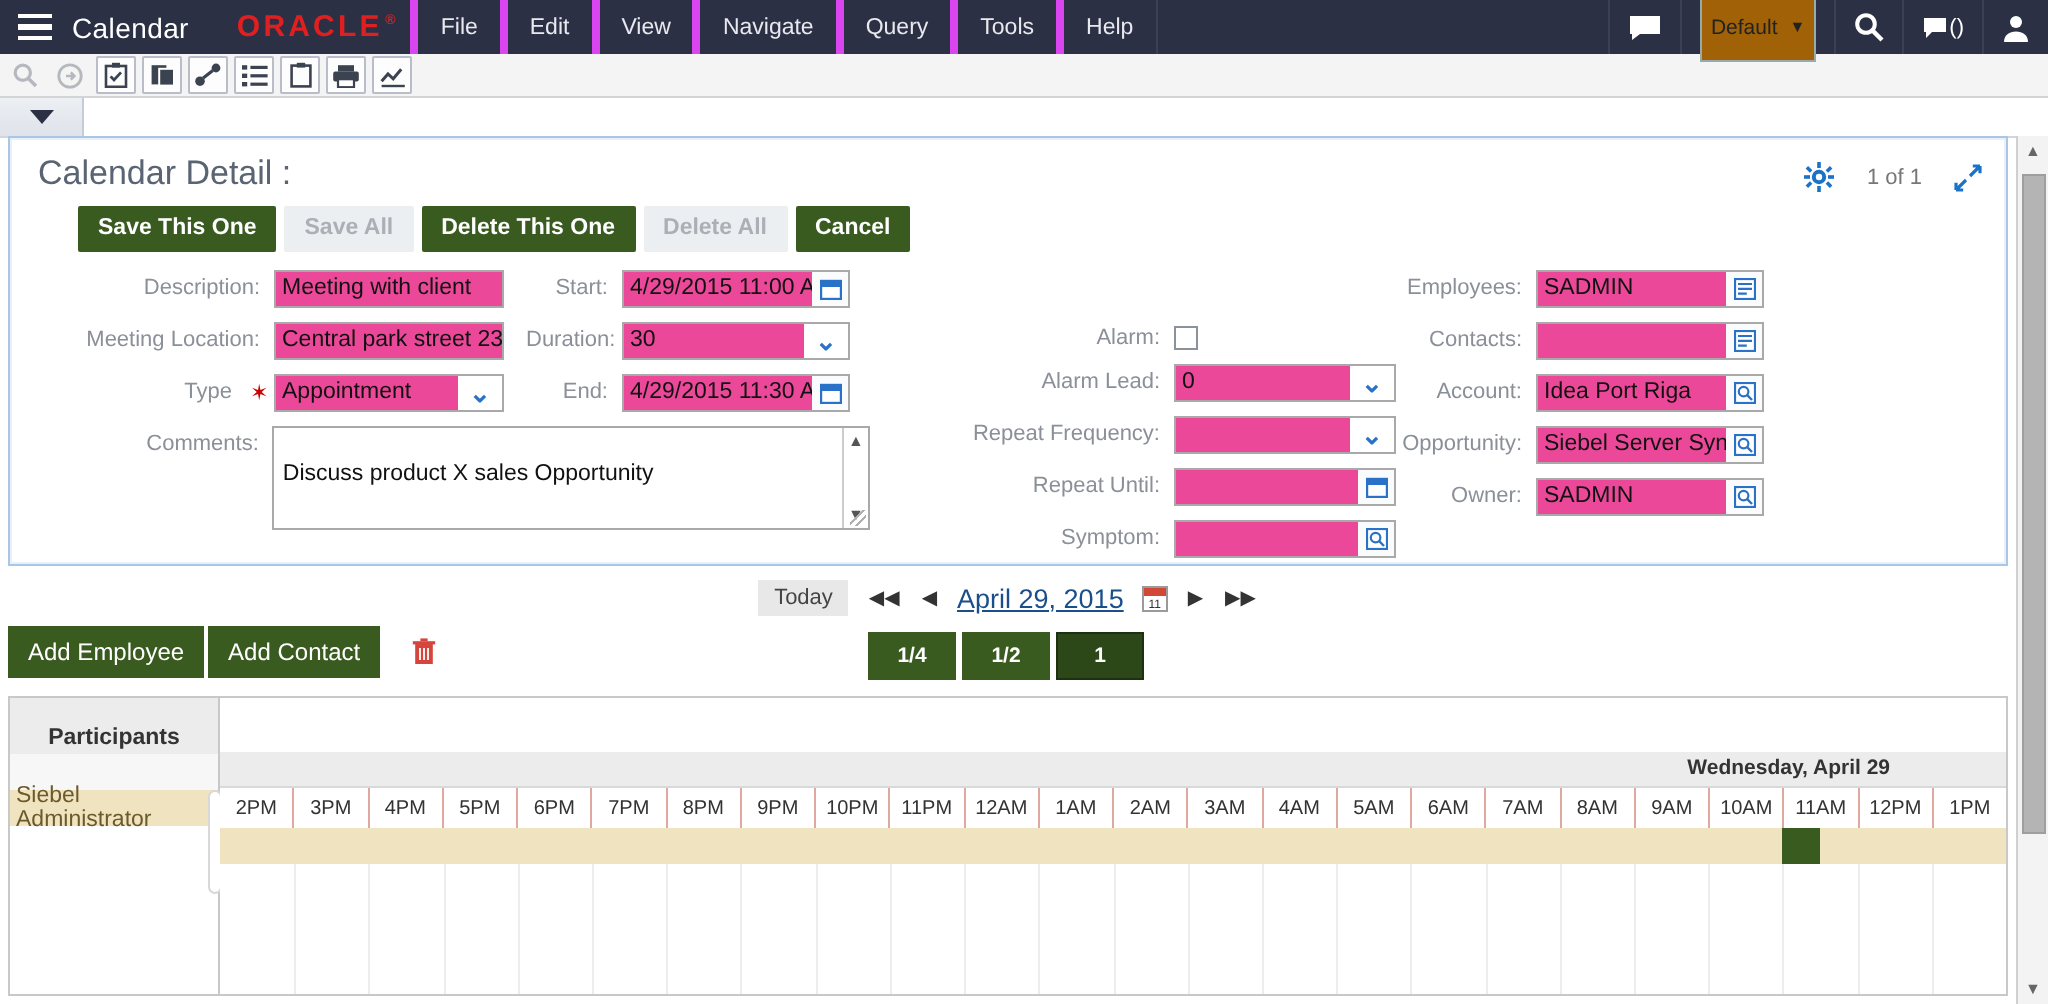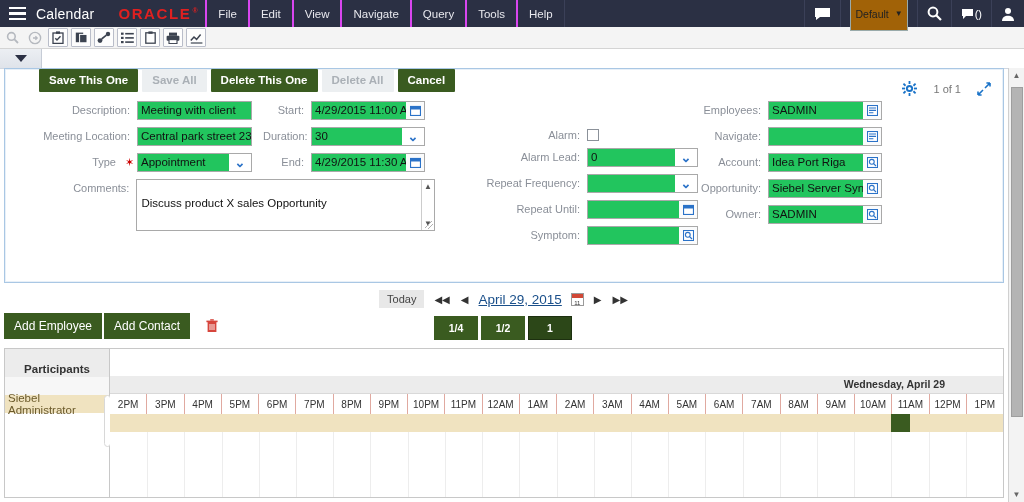"File" .menu .mi { border-left: 2px solid #d946ef -> 4px solid #d946ef }
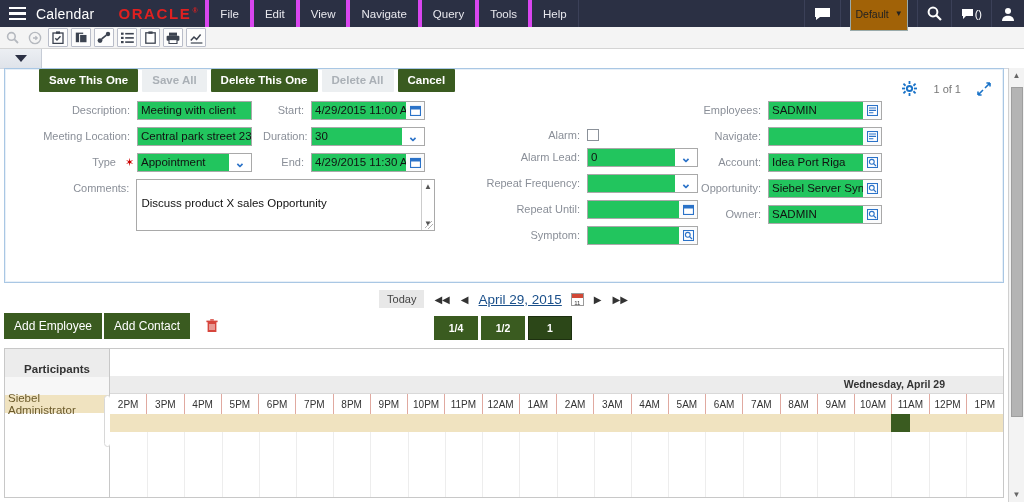"Calendar Detail :" div.panel-title { html: none -> <div>Calendar Detail :</div> }
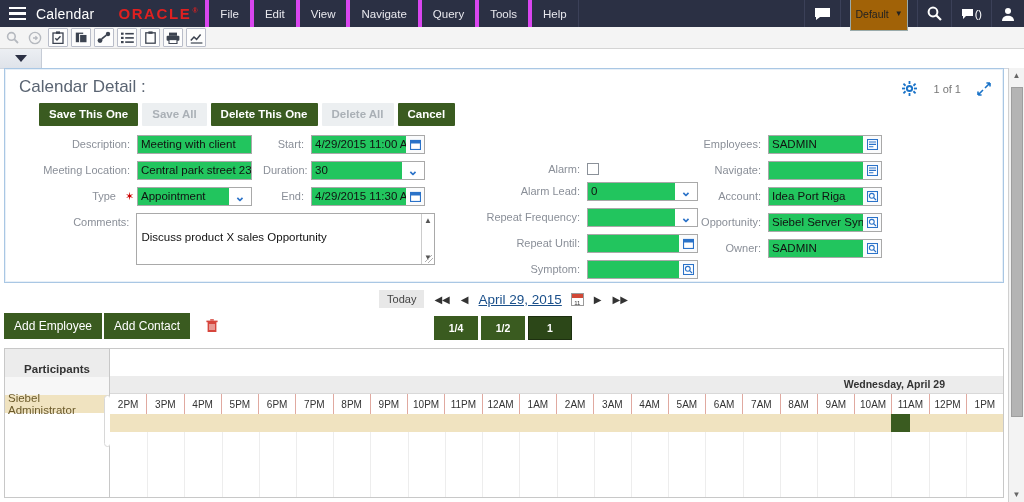"Meeting with client" .fld { background: #22c55e -> #ec4899 }
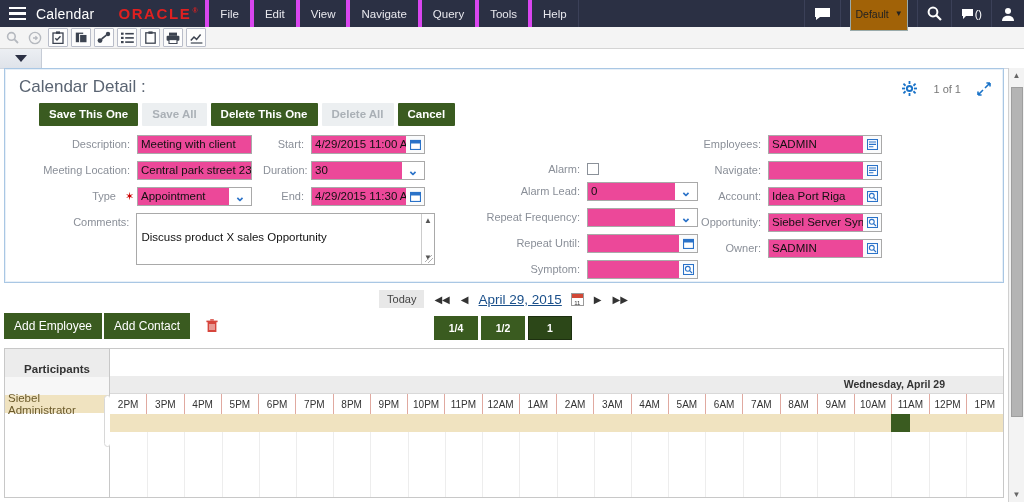"Navigate:" div.lbl { text: Navigate -> Contacts }
